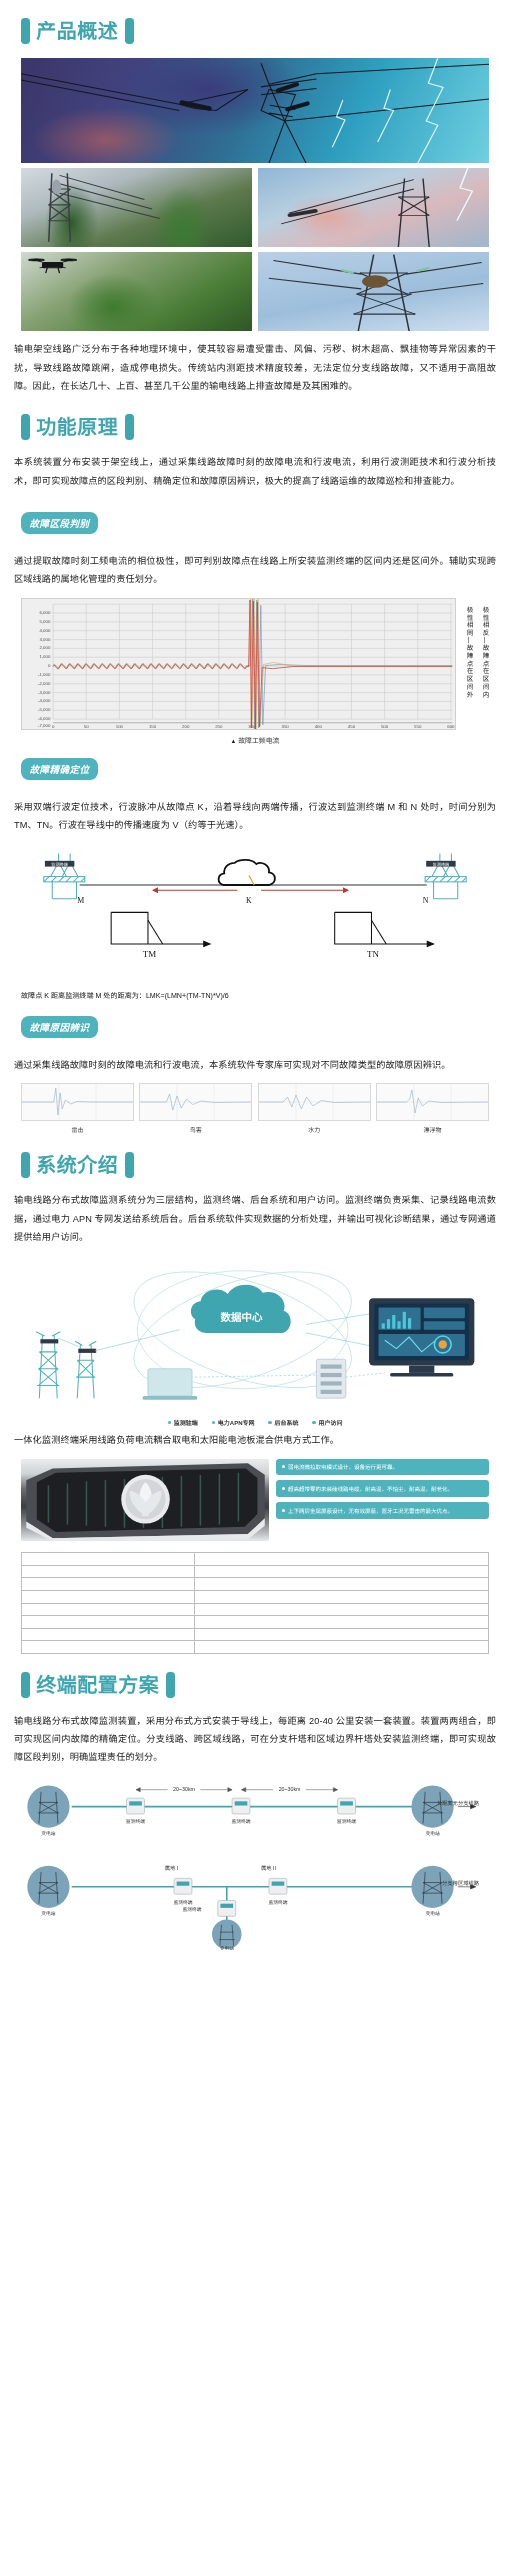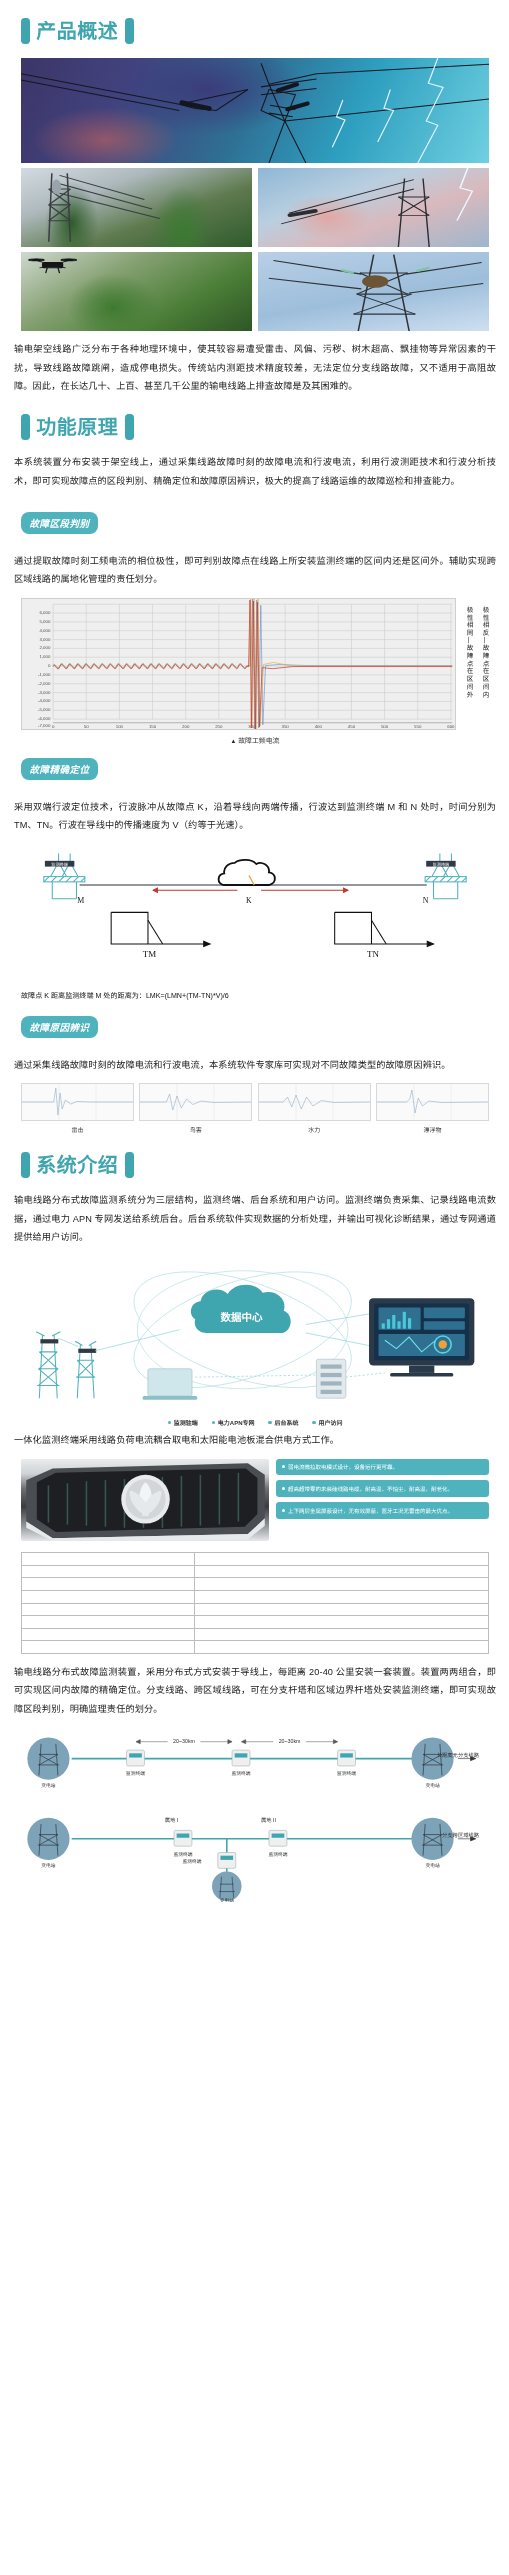"终端配置方案" div.sec-head { html: none -> <div> <div></div> <h2>终端配置方案</h2> <div></div> </div> }
